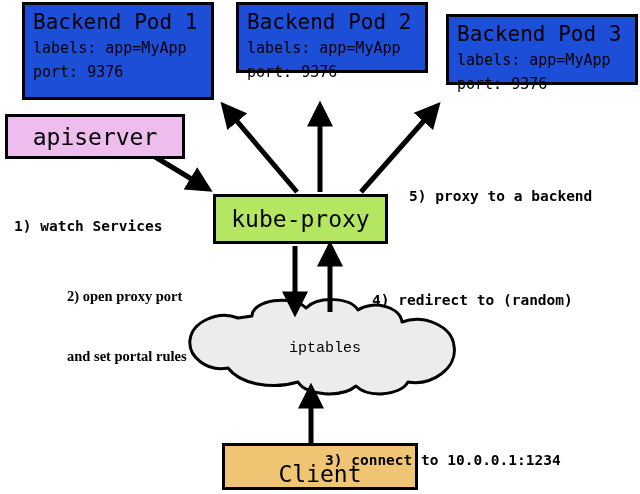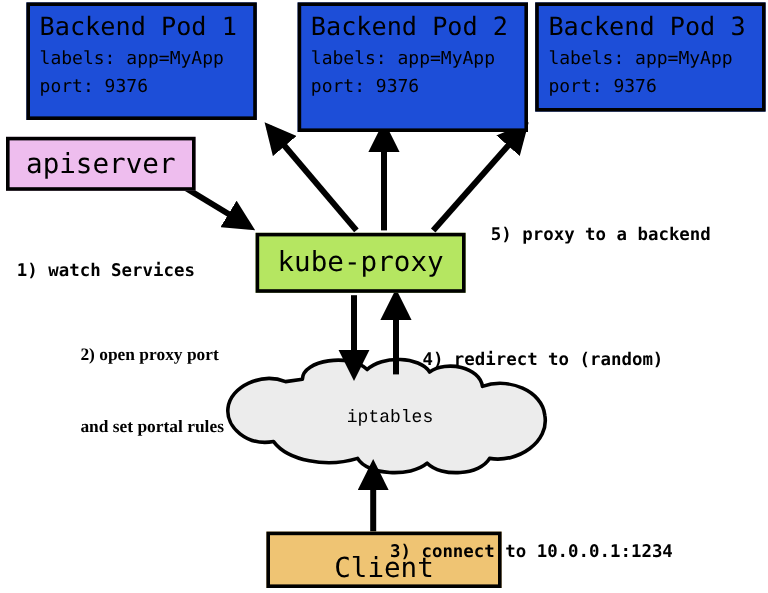"Backend Pod 2" div.node { height: 108px -> 71px; left: 248px -> 236px }
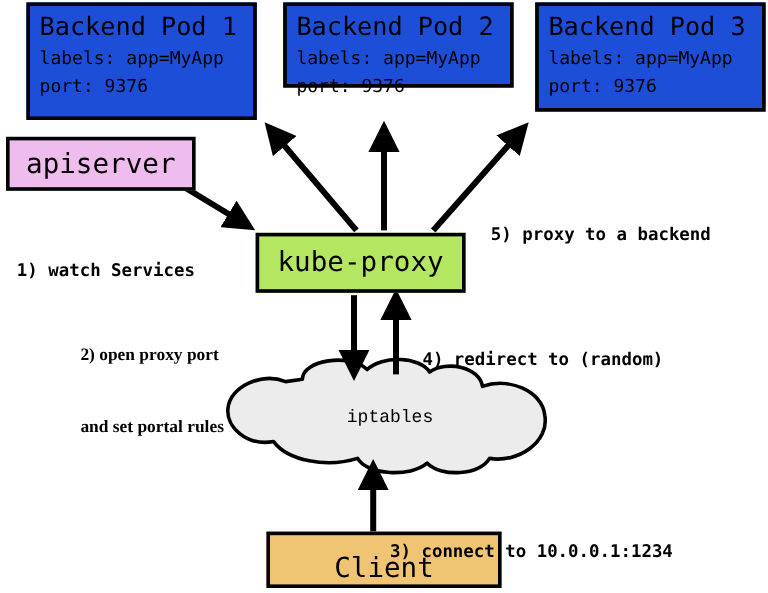"Backend Pod 3" div.node { height: 91px -> 71px; top: 2px -> 14px }
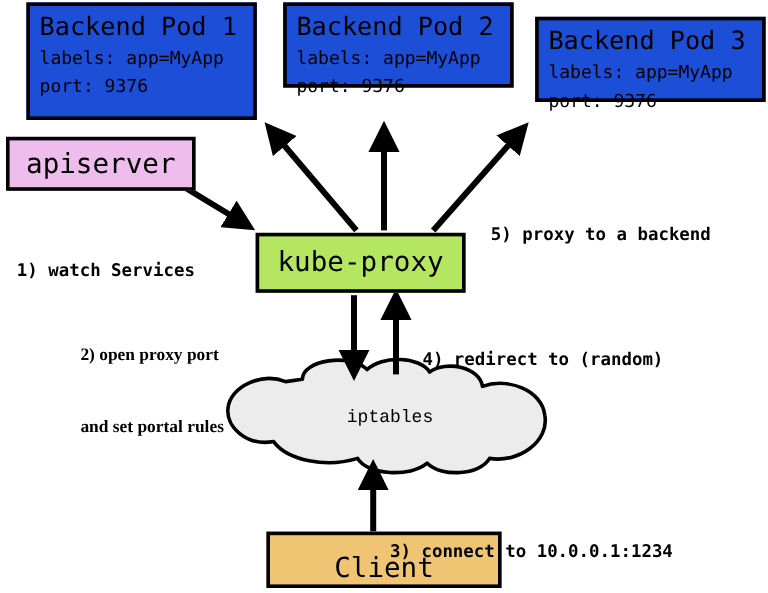"apiserver" div.node { width: 158px -> 180px }
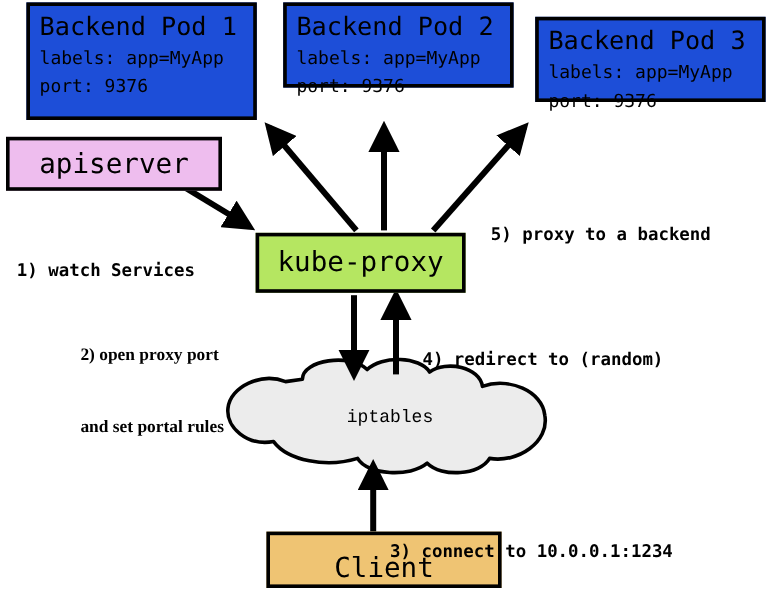"4) redirect to (random)" div.step { left: 352px -> 372px }
